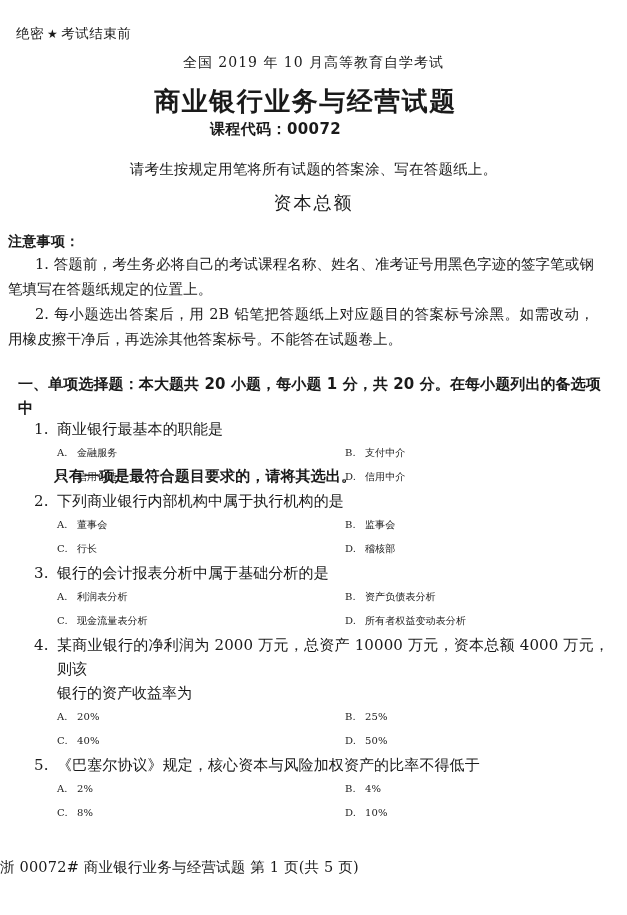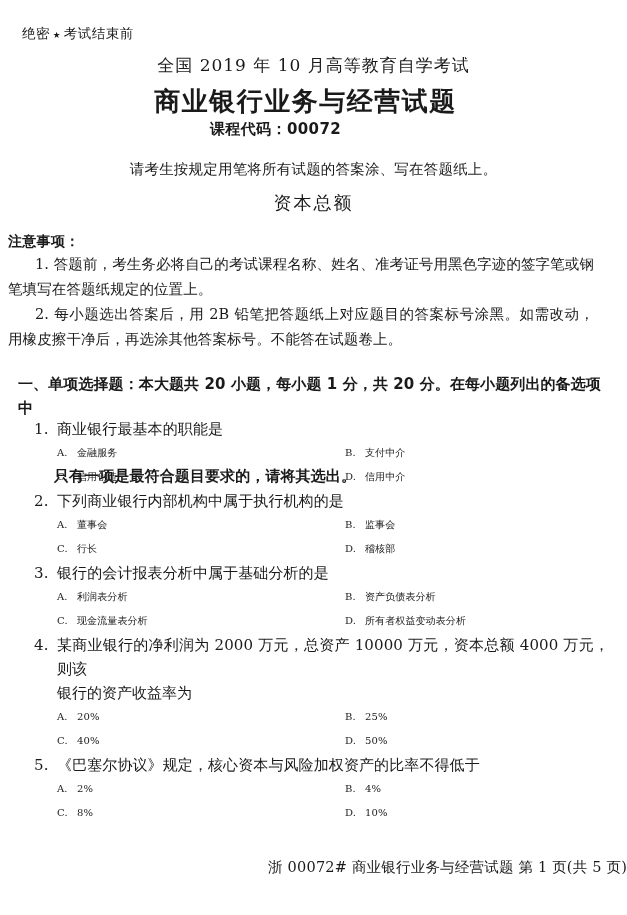"绝密 ★ 考试结束前" .secrecy { font-family: Liberation Mono, monospace -> Liberation Sans, sans-serif; left: 22px -> 16px }
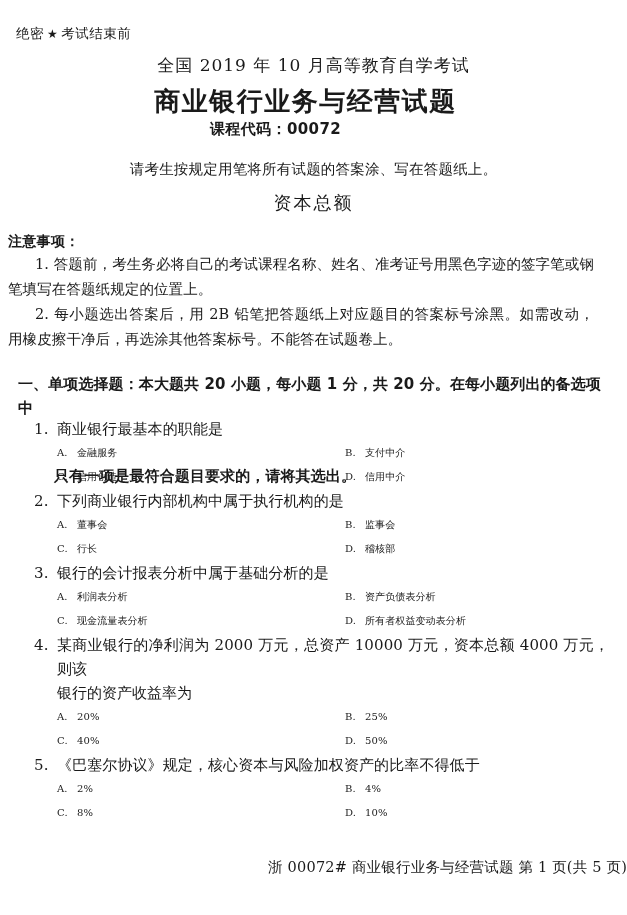"全国 2019 年 10 月高等教育自学考试" .exam-line { font-size: 17px -> 14px }
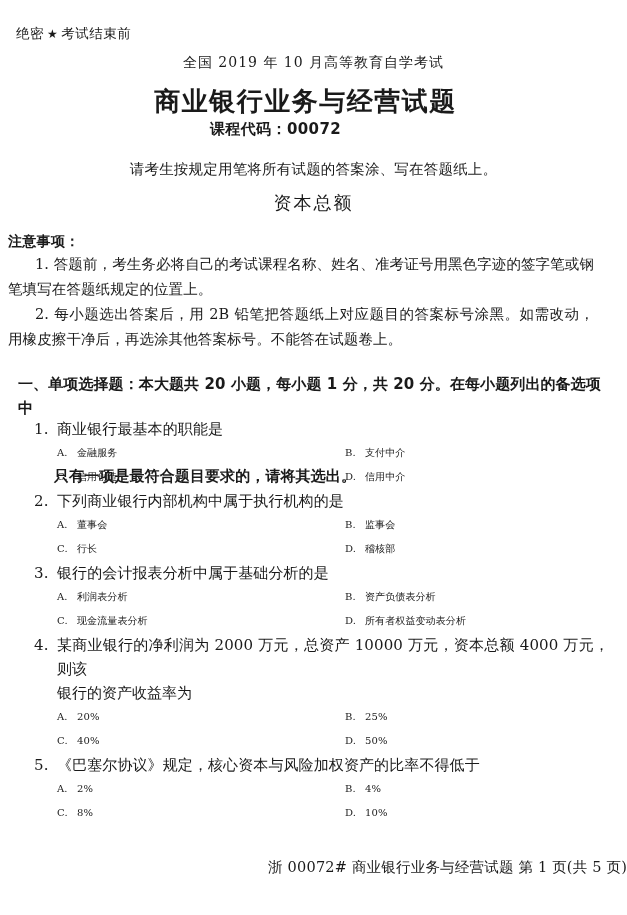"浙 00072# 商业银行业务与经营试题 第 1" .footer { text-align: right -> left }
